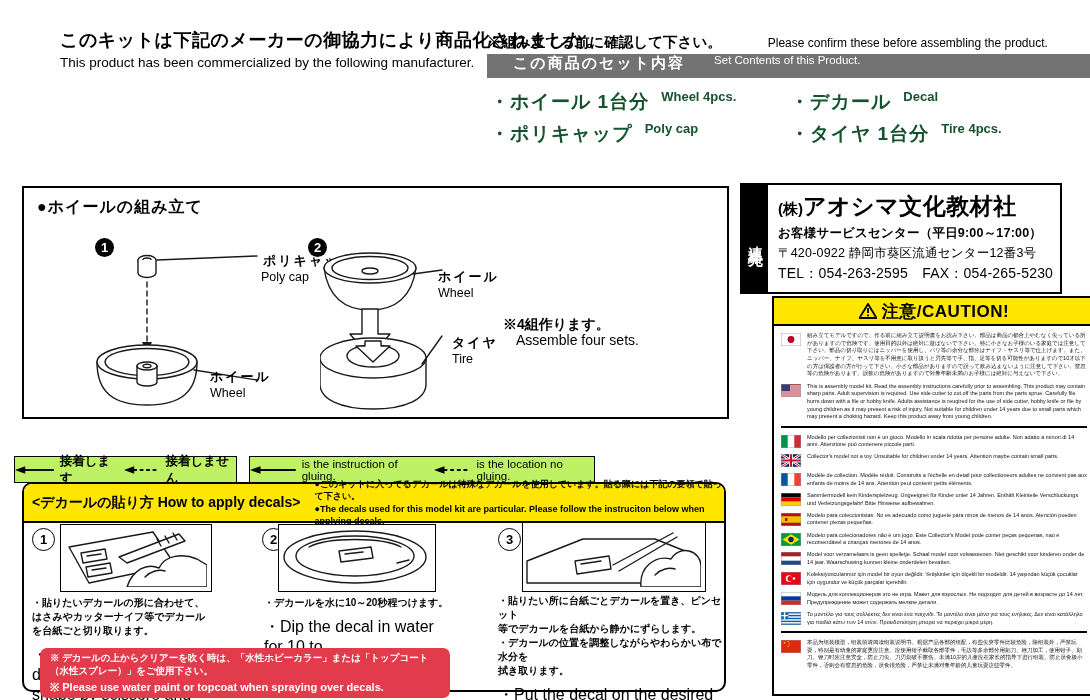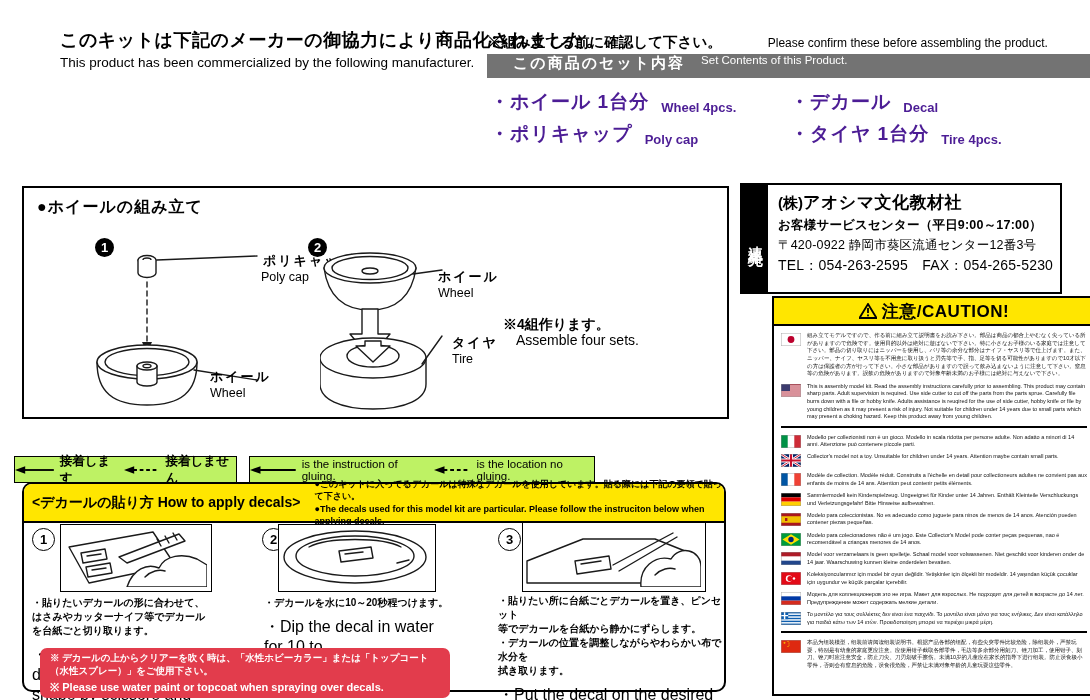"Set Contents of this Product." .black-bar .en { margin-left: 16px -> 29px }
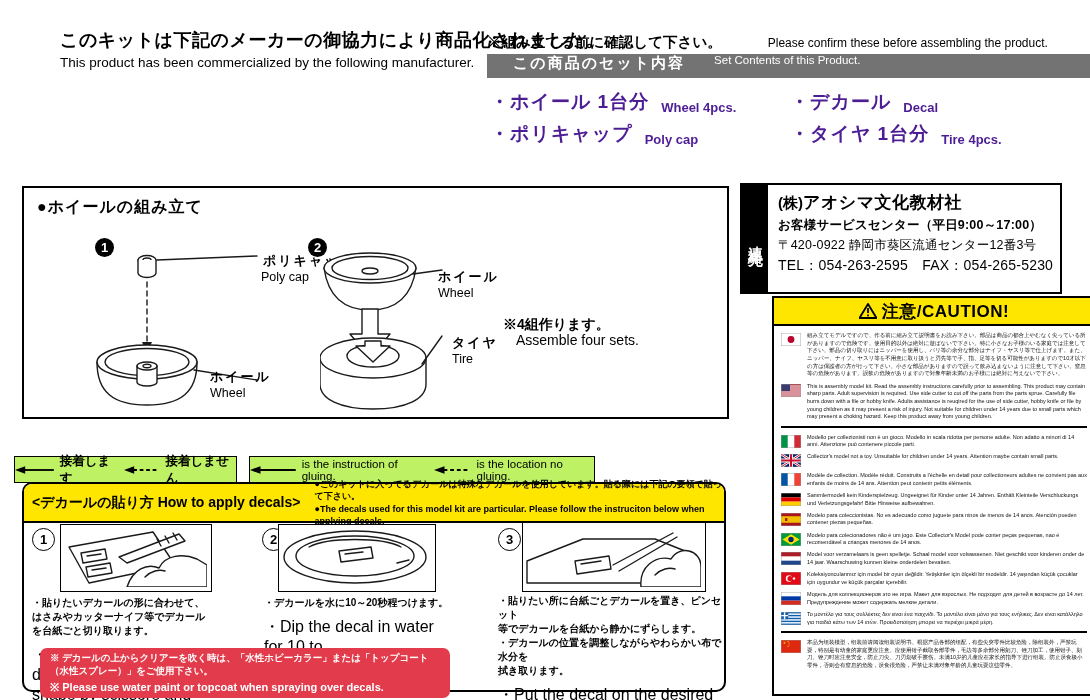"・ホイール 1台分" .set-item { align-items: flex-end -> flex-start; color: #4c1d95 -> #14532d }
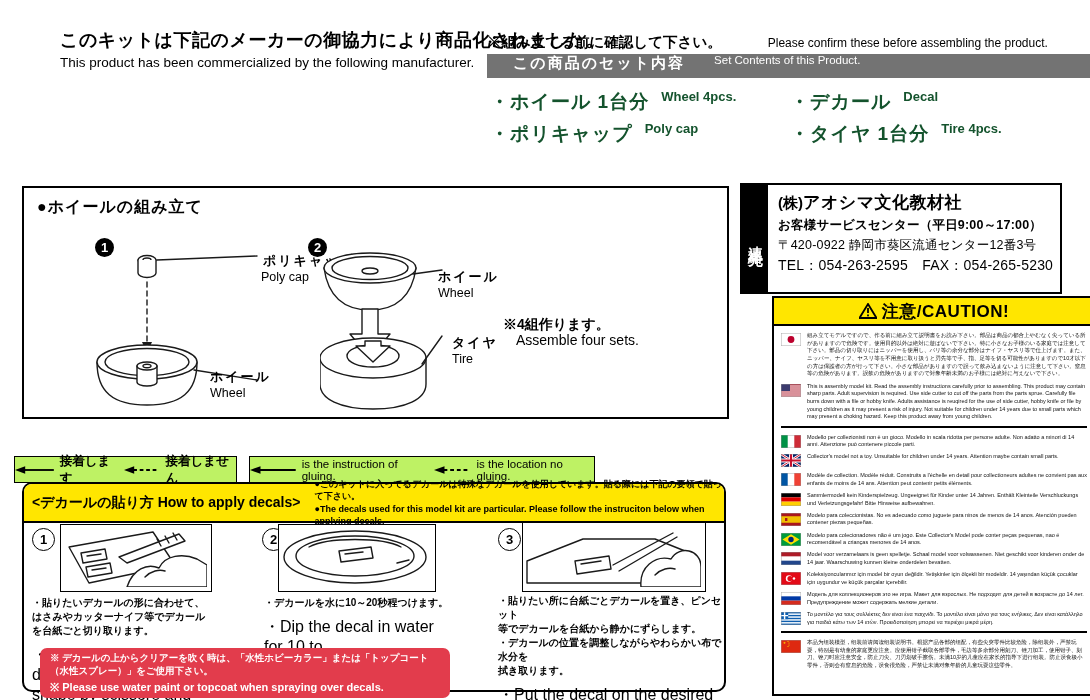"アオシマ文化教材社" .company .name { font-size: 17px -> 23px }
